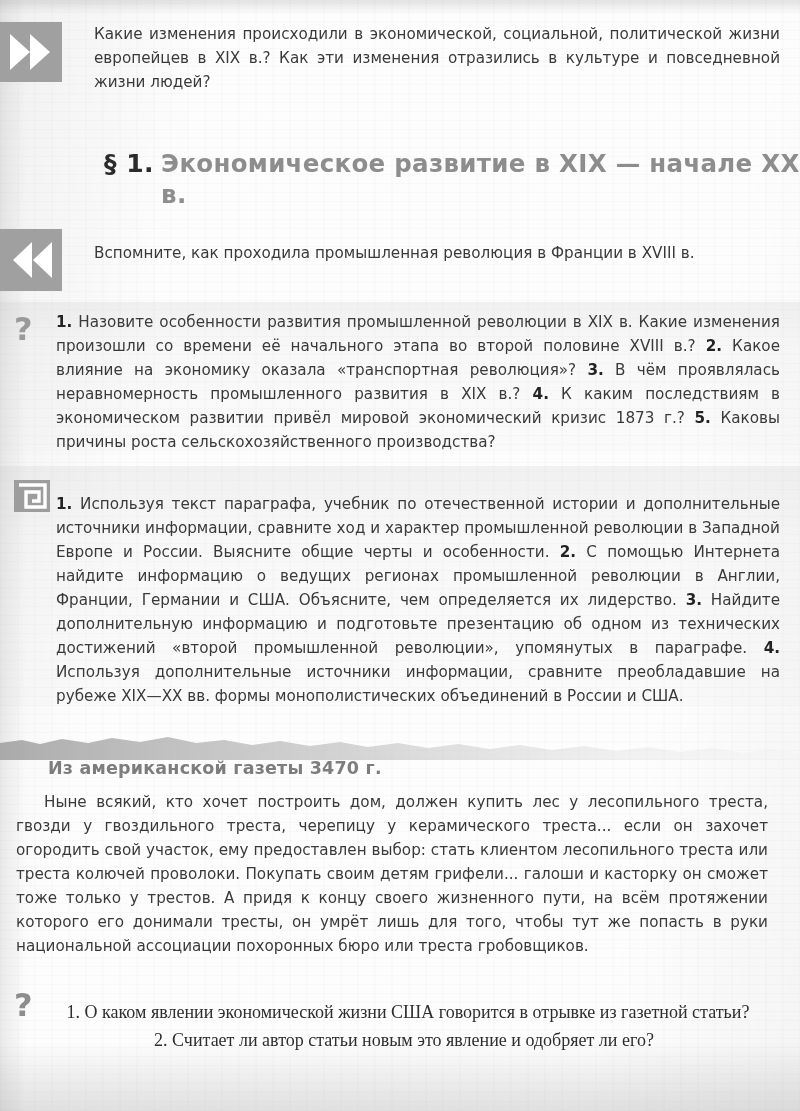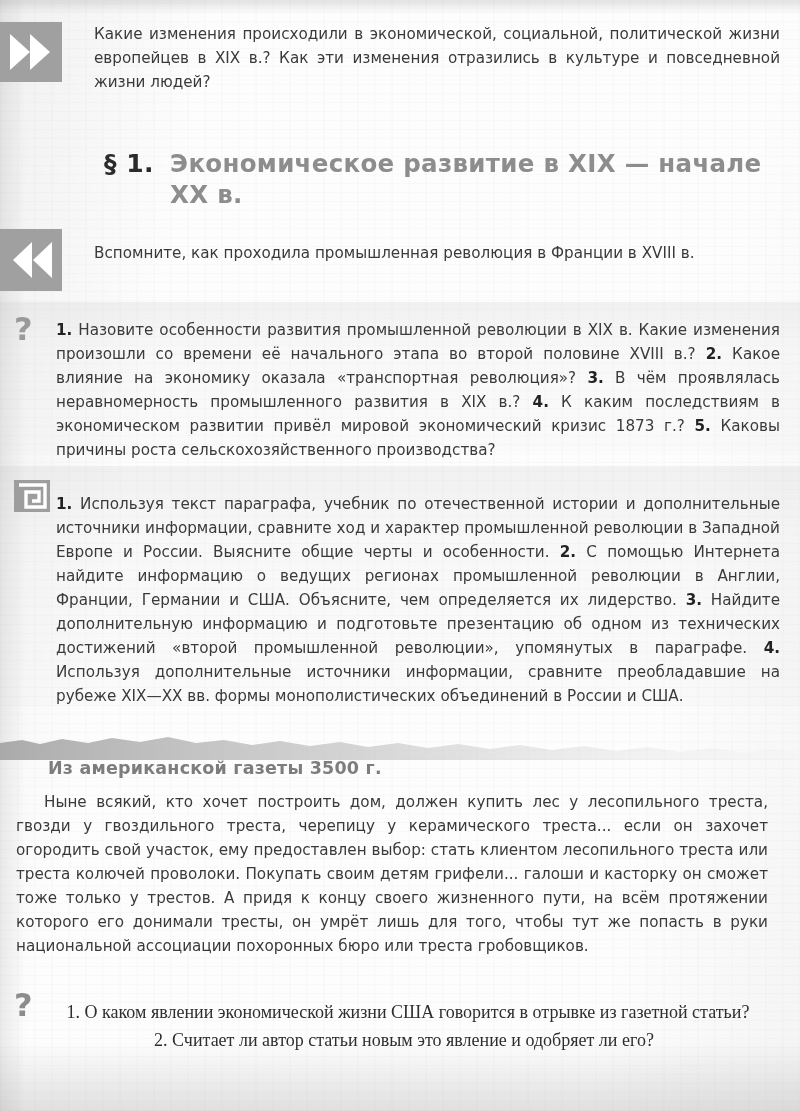"Экономическое развитие в XIX —" #chapter-title-text { margin-left: 16px -> 7px }
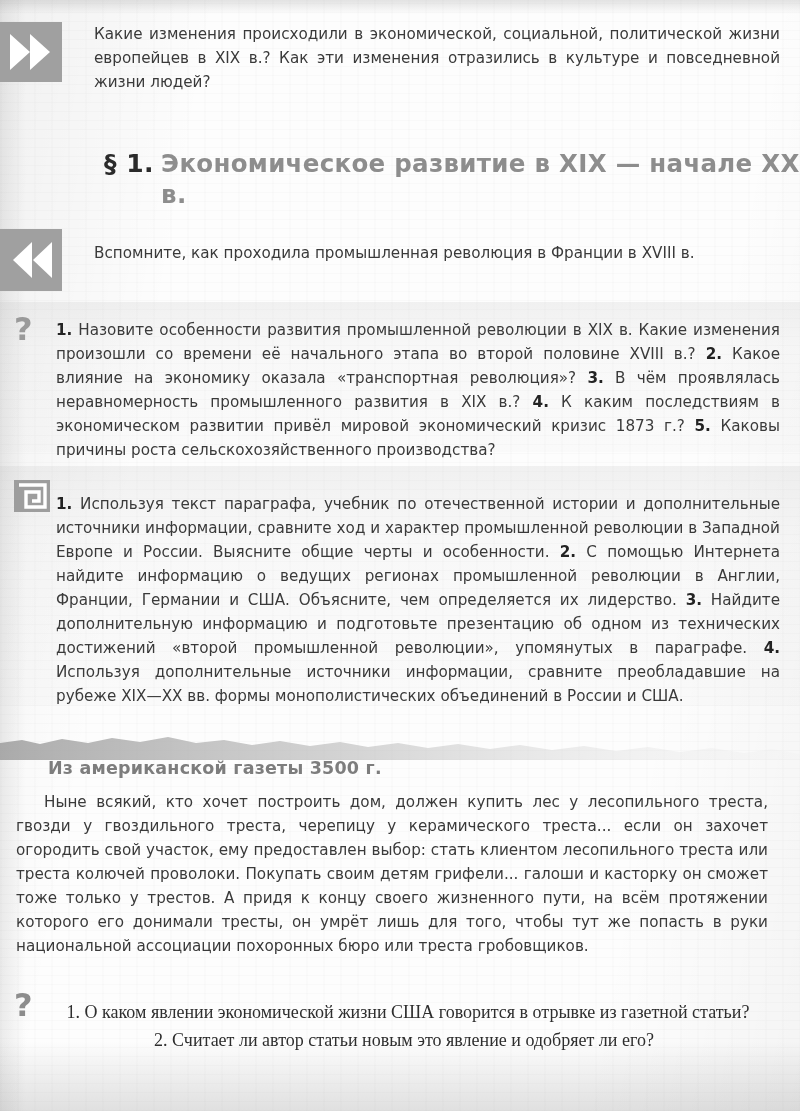"1. Назовите особенности развития" #questions-text { top: 8px -> 0 }
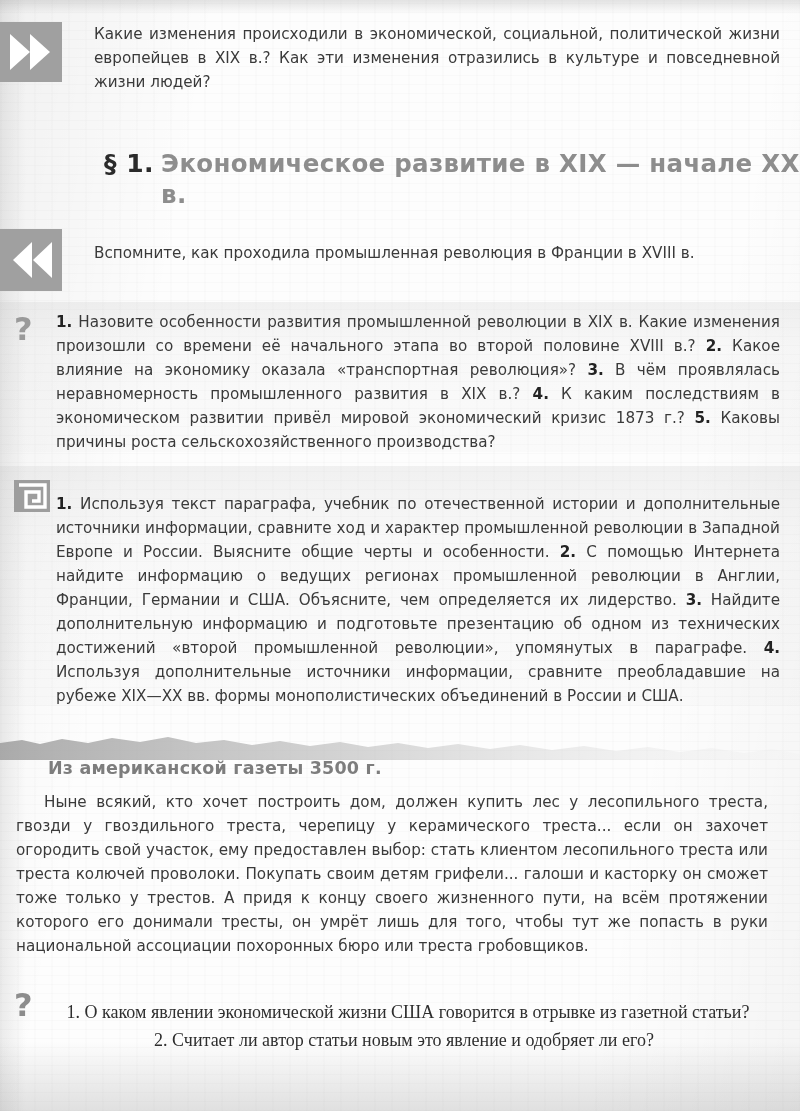"Из американской газеты 3500 г." div { text: 3500 -> 3470 }
